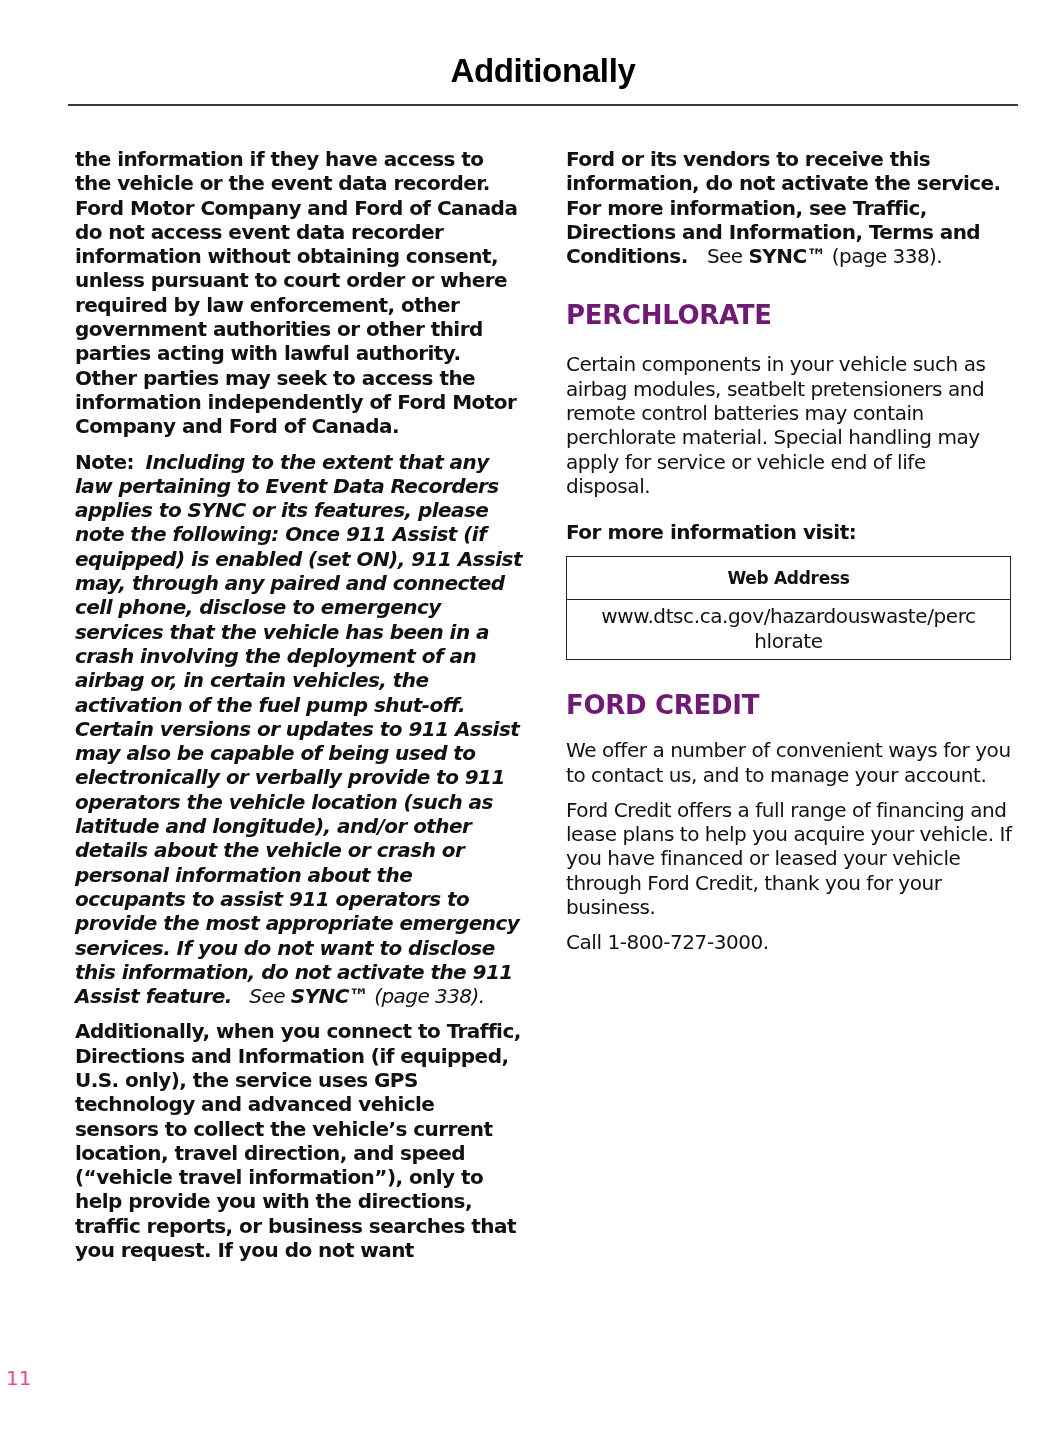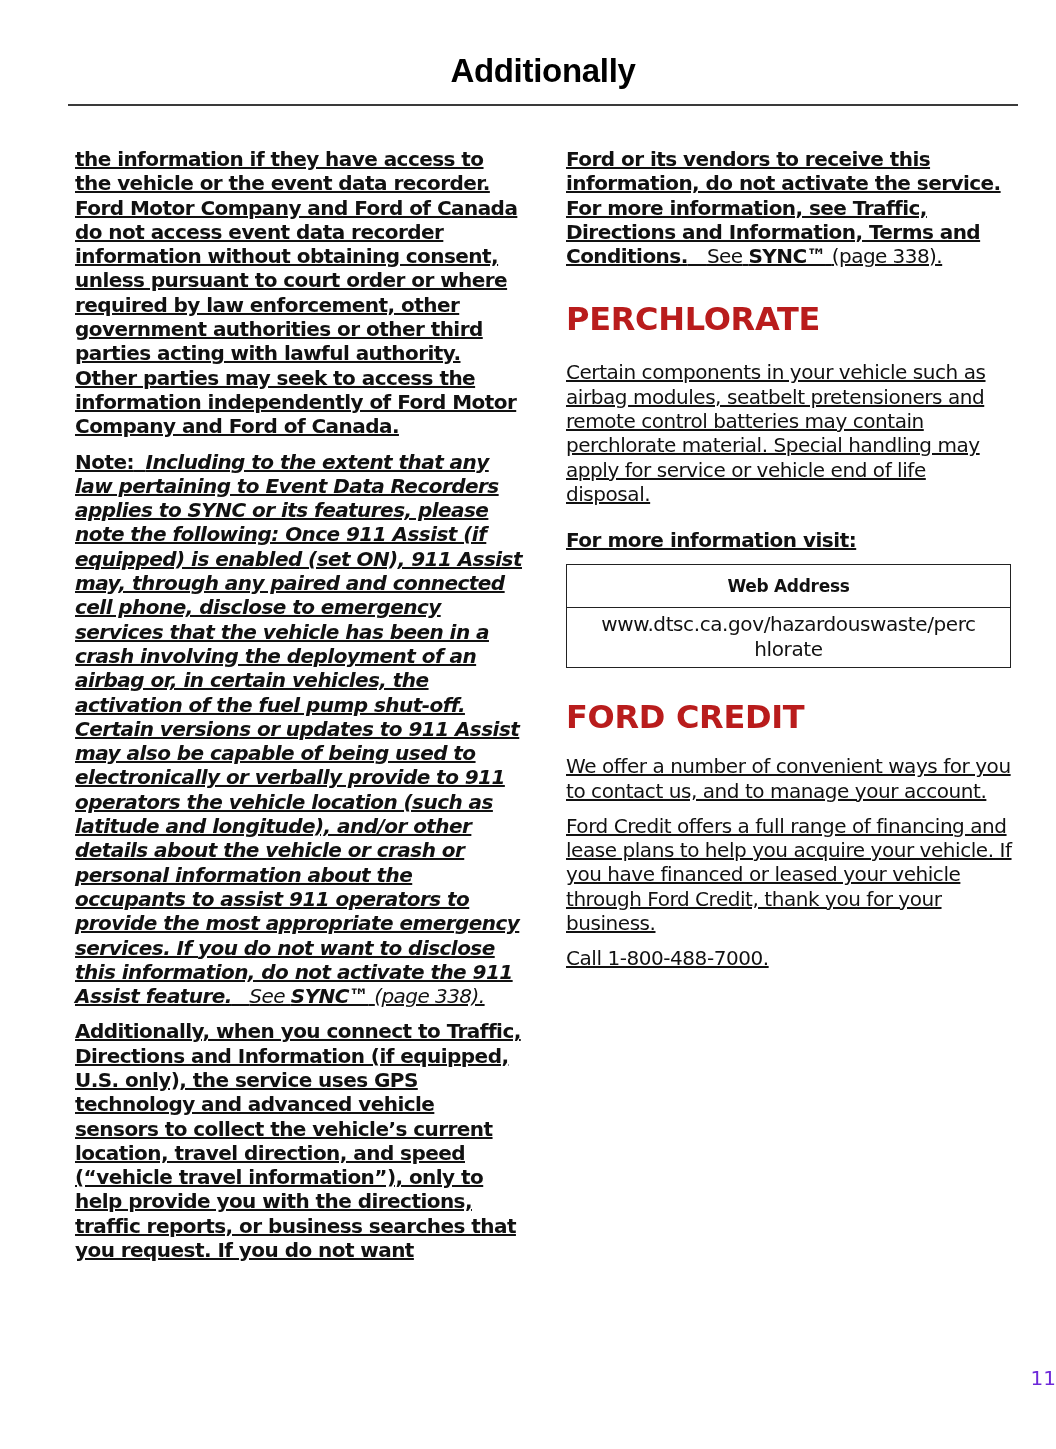"the information if they have" p { text-decoration: underline -> none }
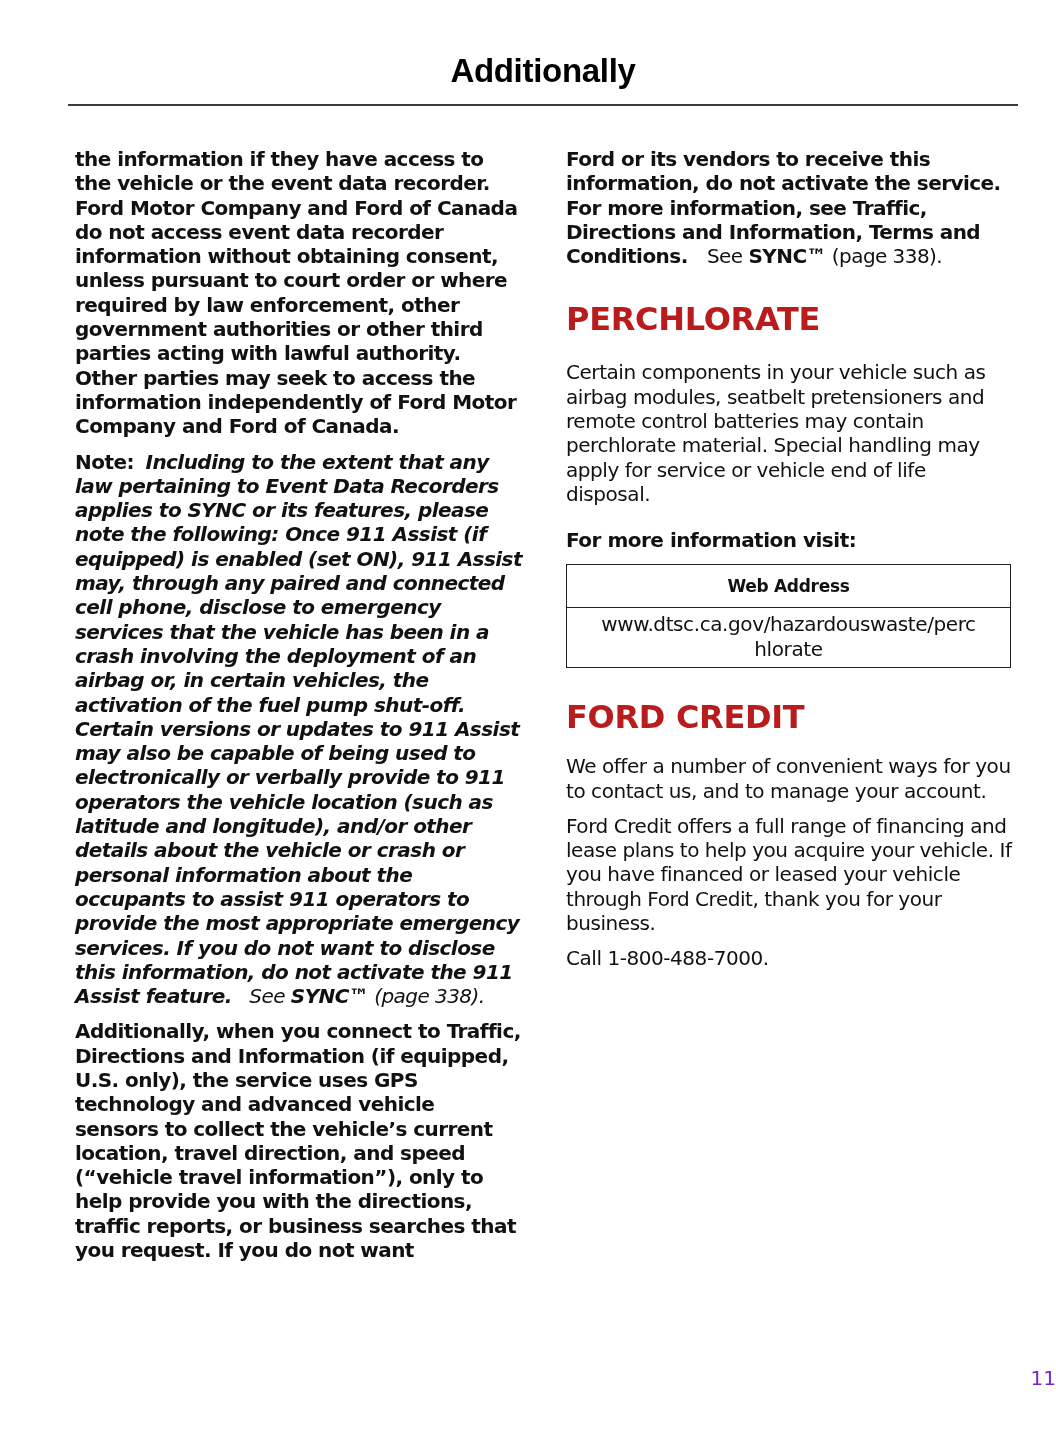"PERCHLORATE" .section-heading { color: #b91c1c -> #701a75; font-size: 32px -> 26px }
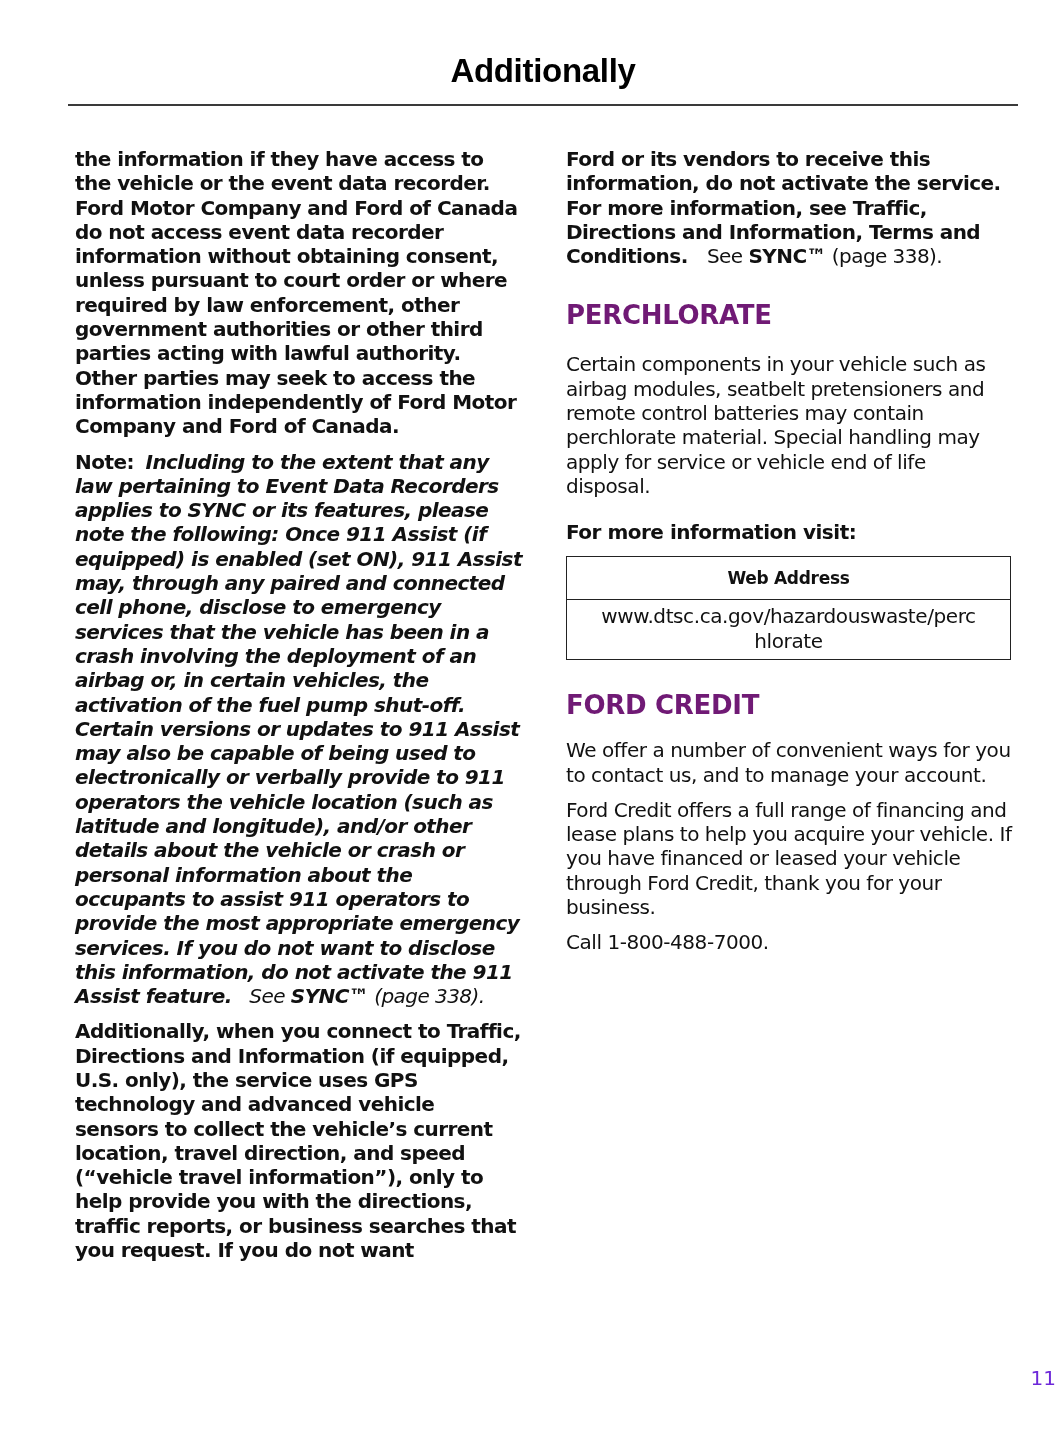"Call 1-800-488-7000." p.normal-para { text: 1-800-488-7000 -> 1-800-727-3000 }
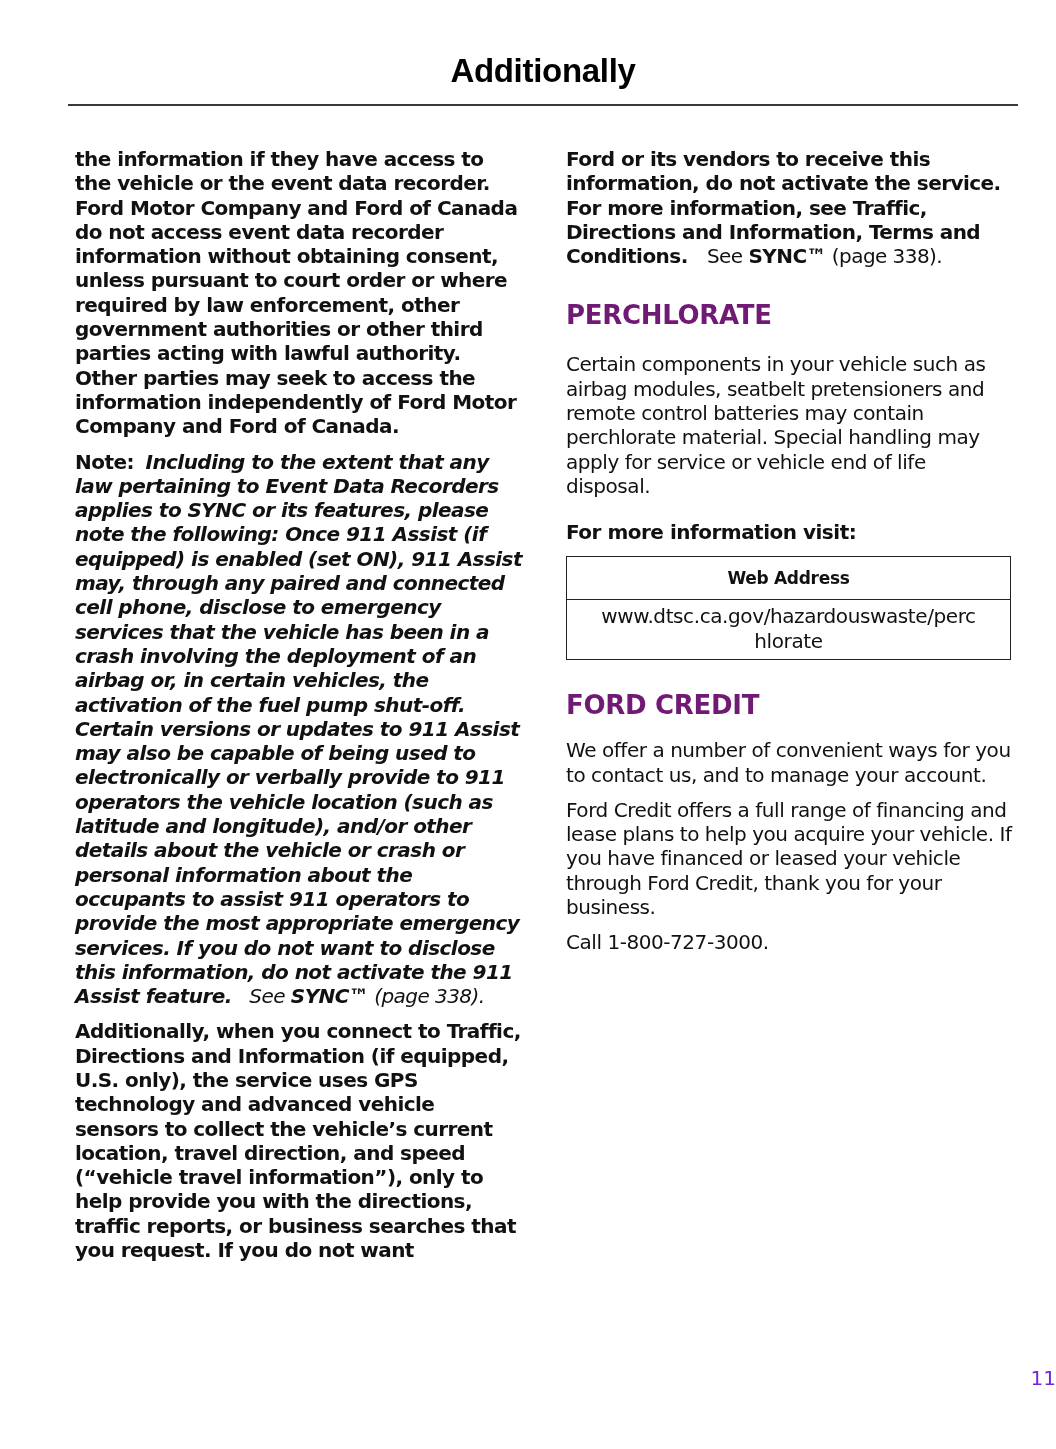"11" .page-number { color: #6d28d9 -> #ec4899; text-align: right -> left }
